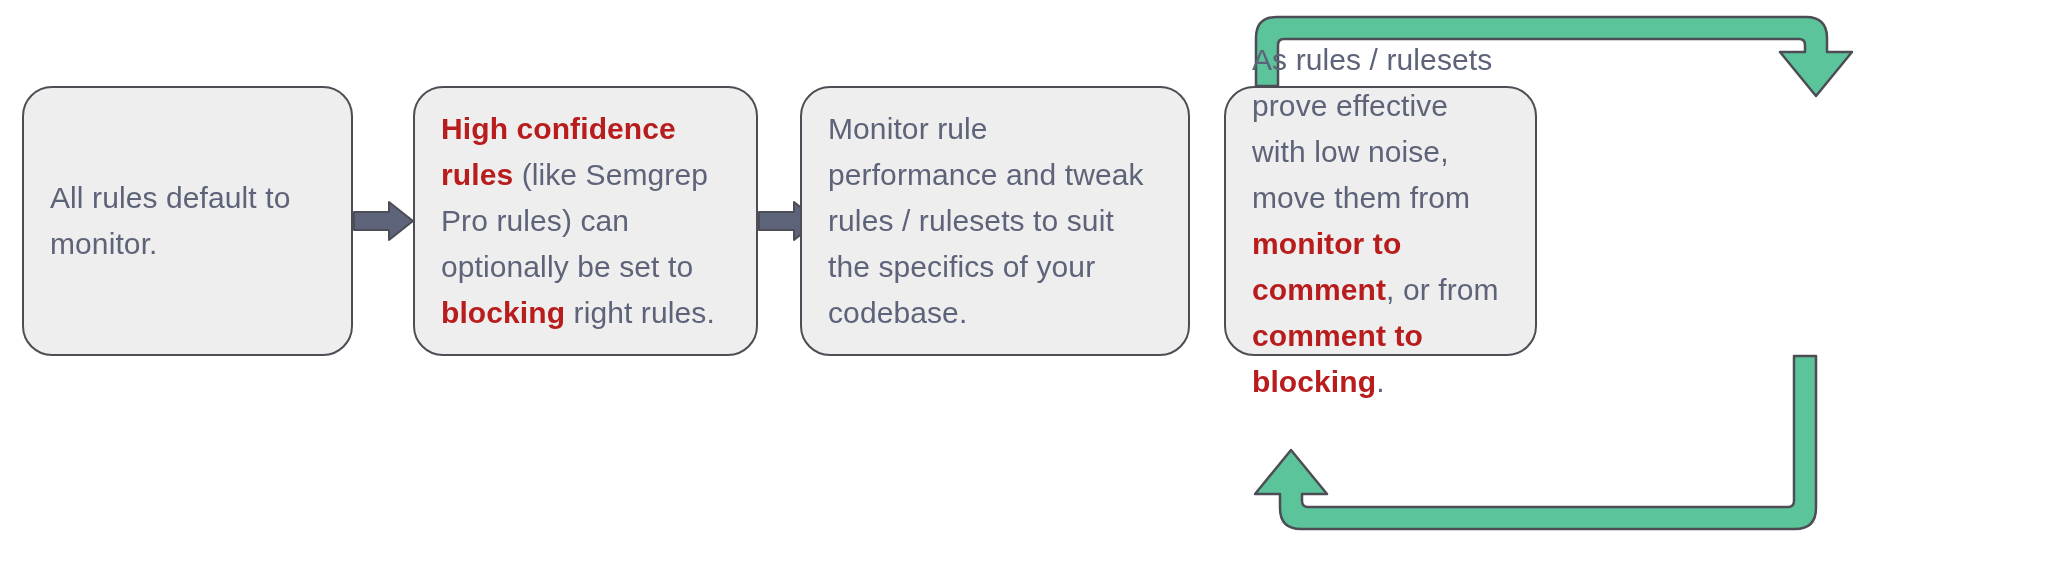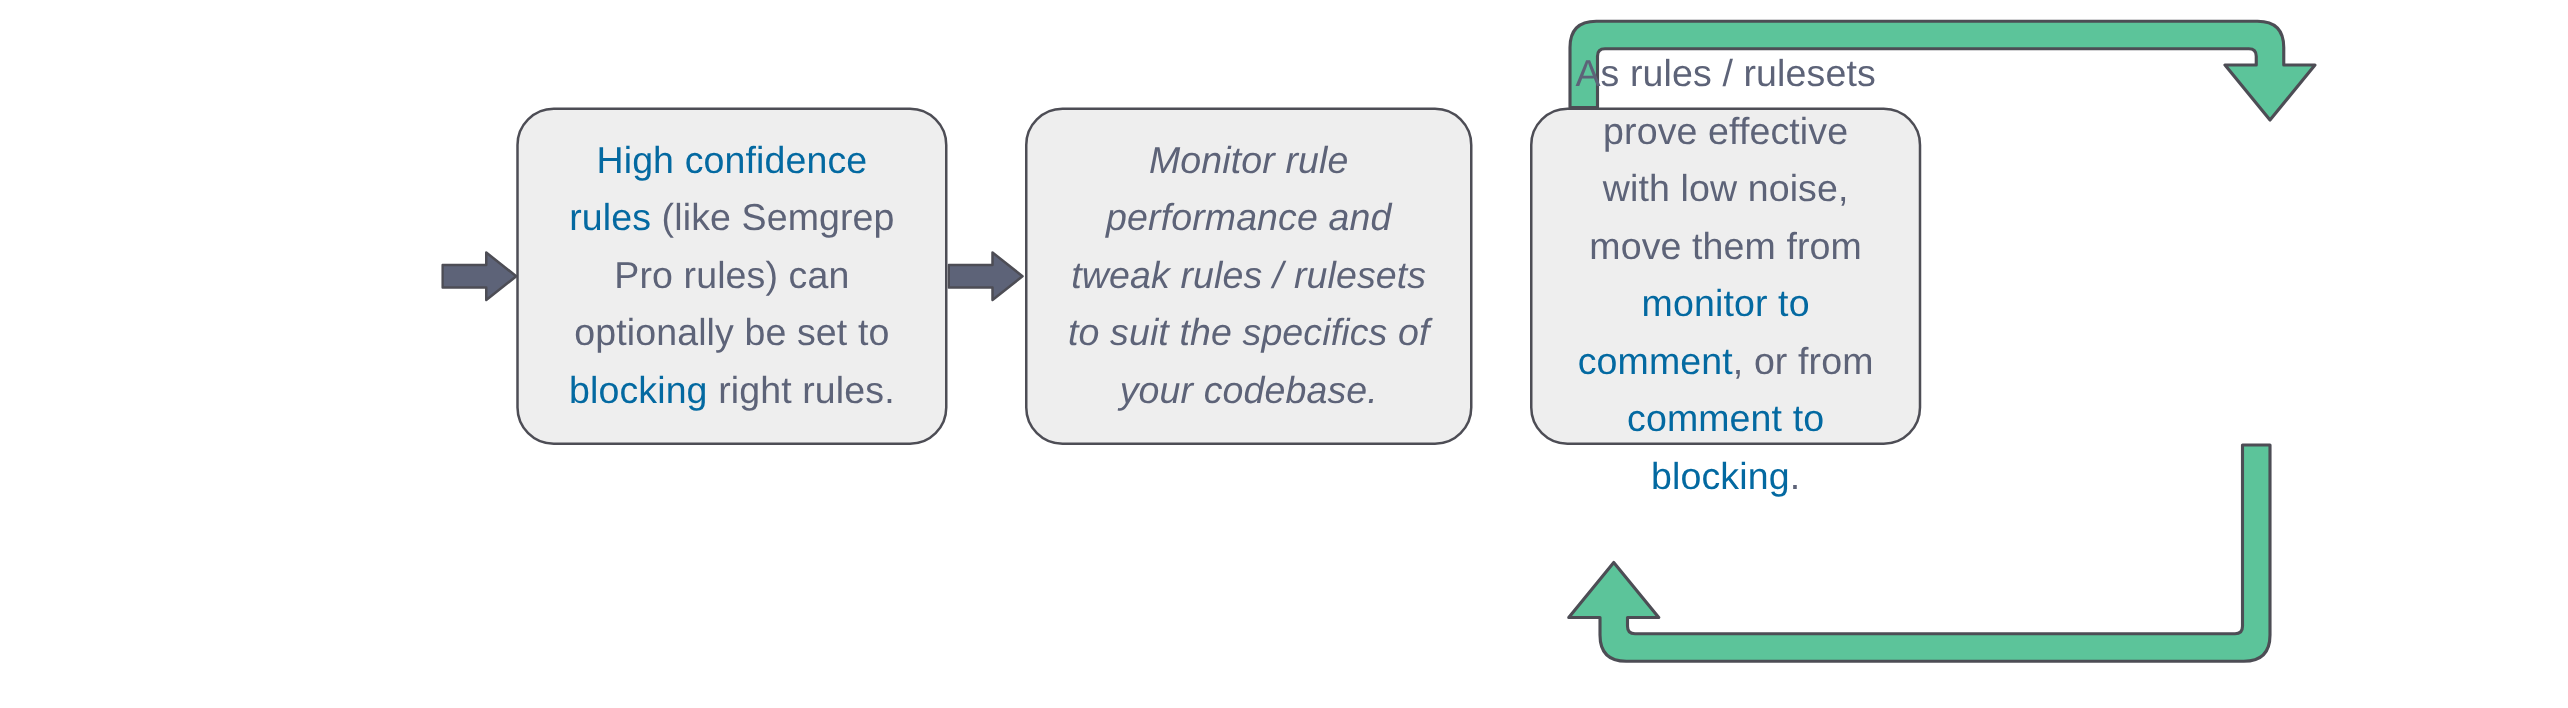"As rules / rulesets prove" .box { text-align: center -> left }
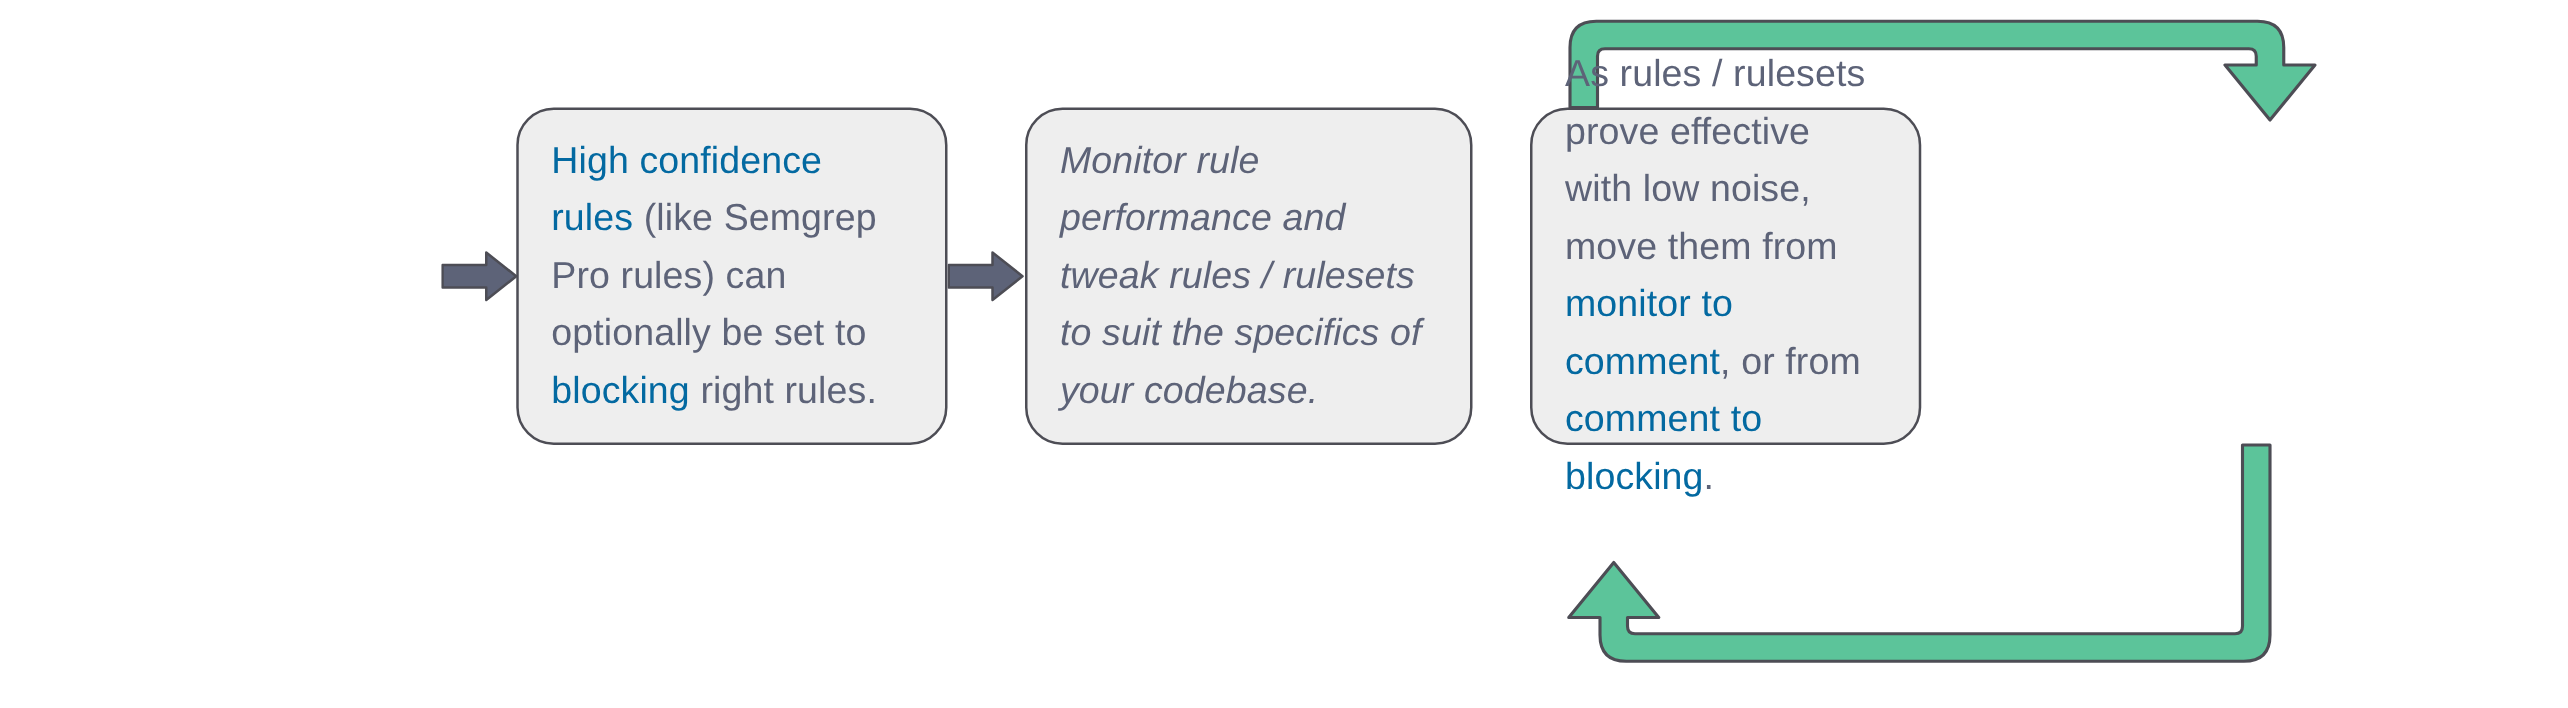"High confidence rules" .box .txt b { color: #0369a1 -> #b91c1c; font-weight: 400 -> 700 }
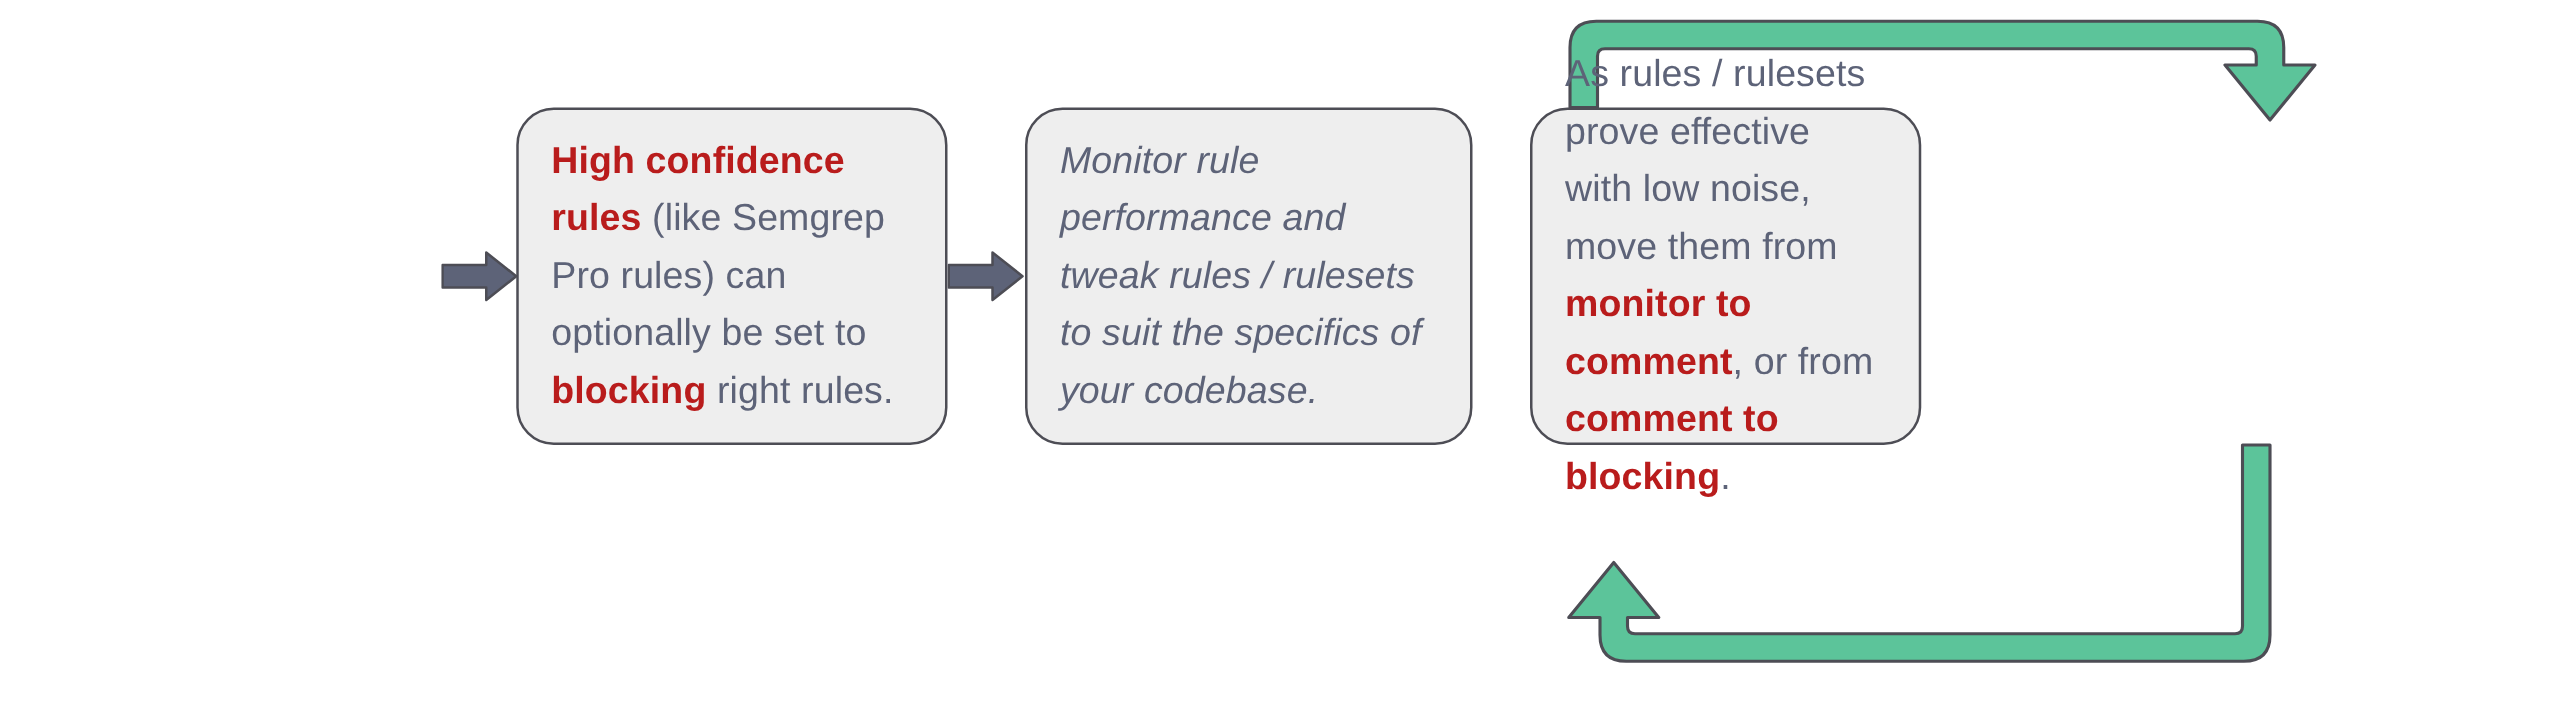"Monitor rule performance and tweak" #box3 { font-style: italic -> none; left: 820px -> 800px; width: 358px -> 390px }
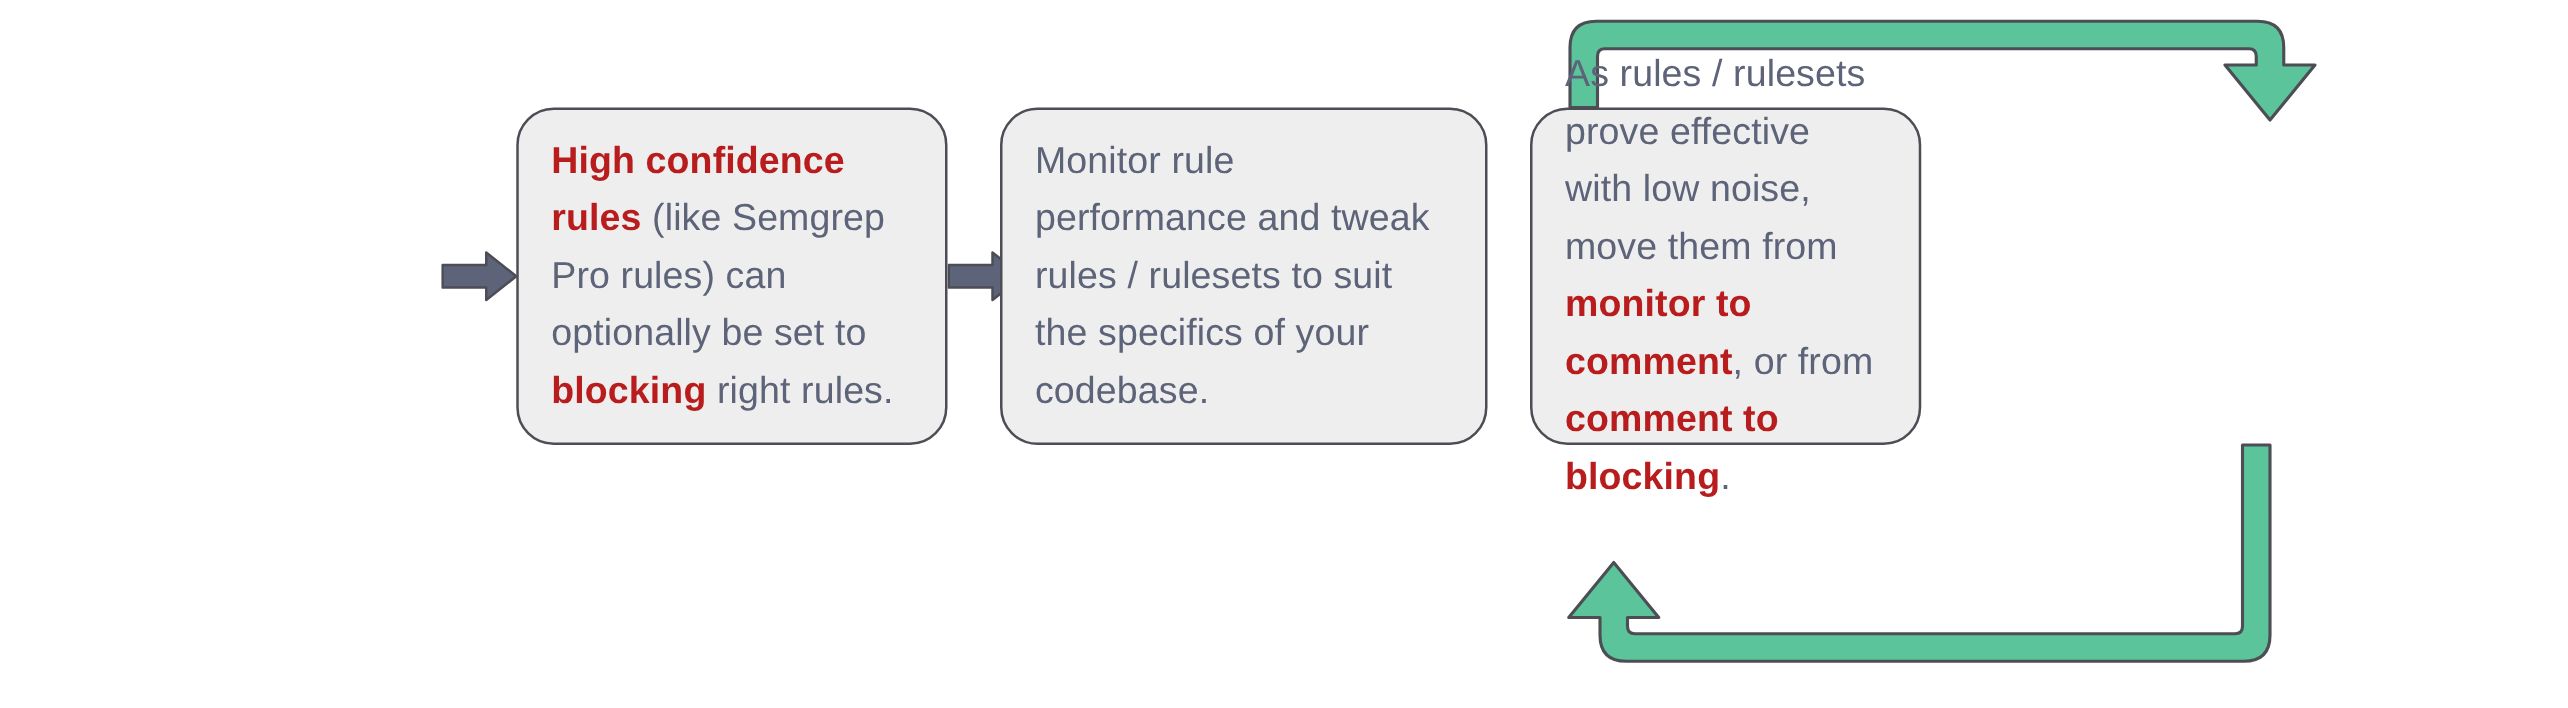"All rules default to monitor." div.box { html: none -> <div> <div><span>All rules default to monitor.</span></div> </div> }
